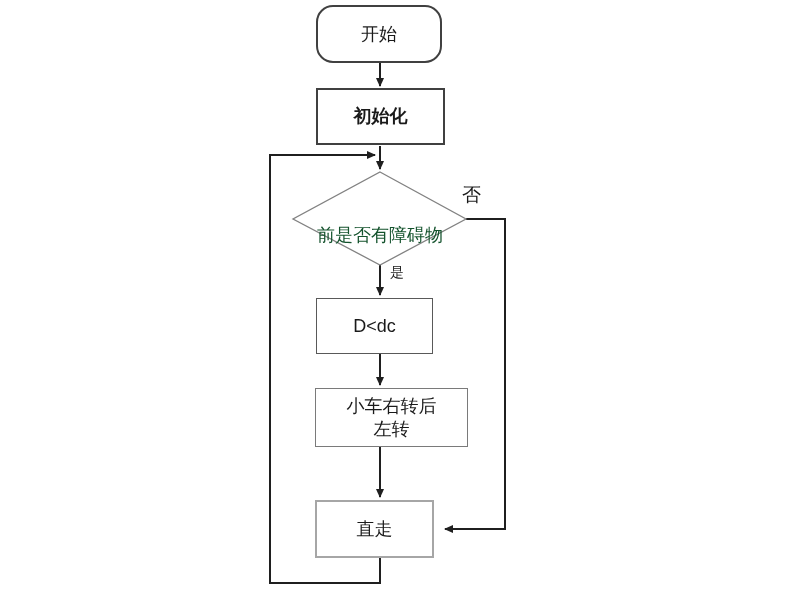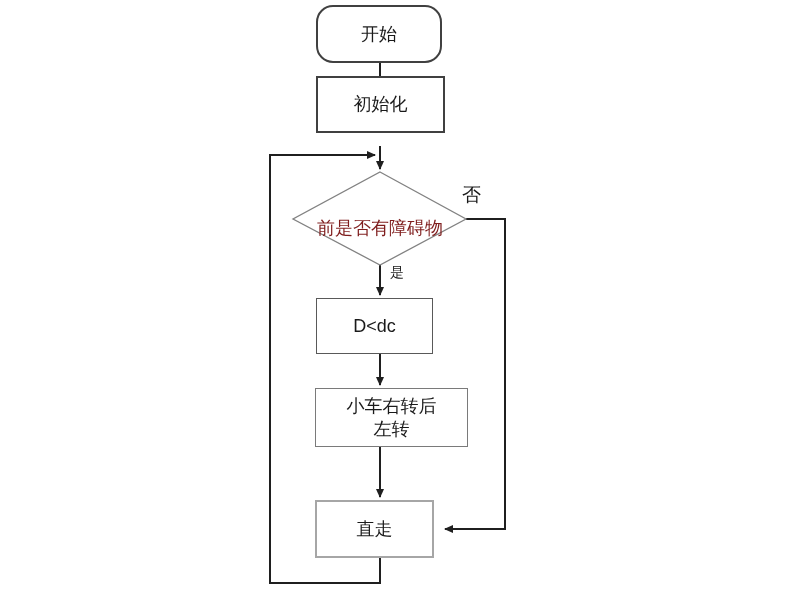"初始化" .node-init { font-weight: none -> bold; top: 76px -> 88px }
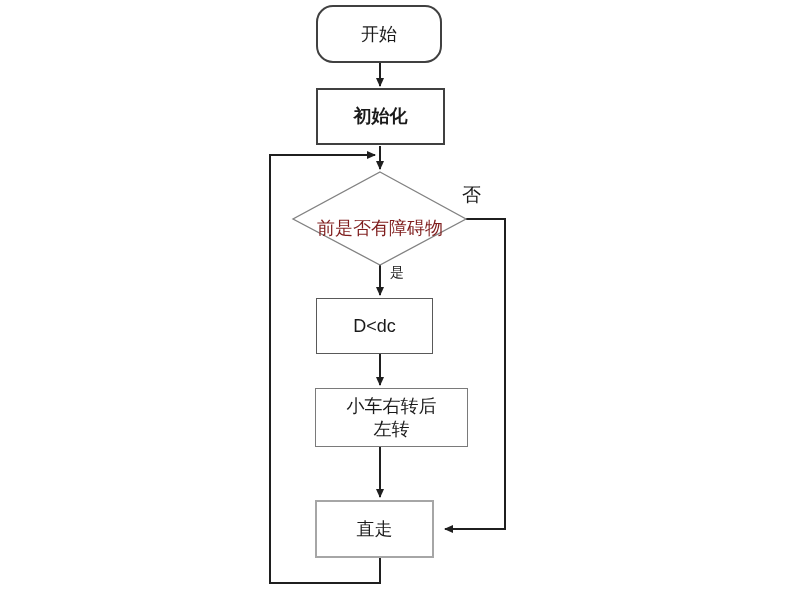"前是否有障碍物" .decision-label { color: #7f1d1d -> #14532d; top: 181px -> 188px }
